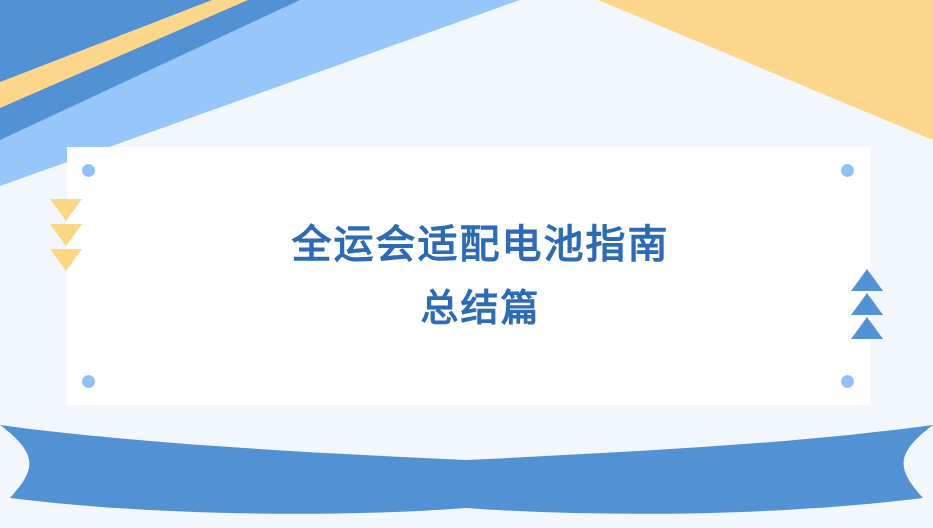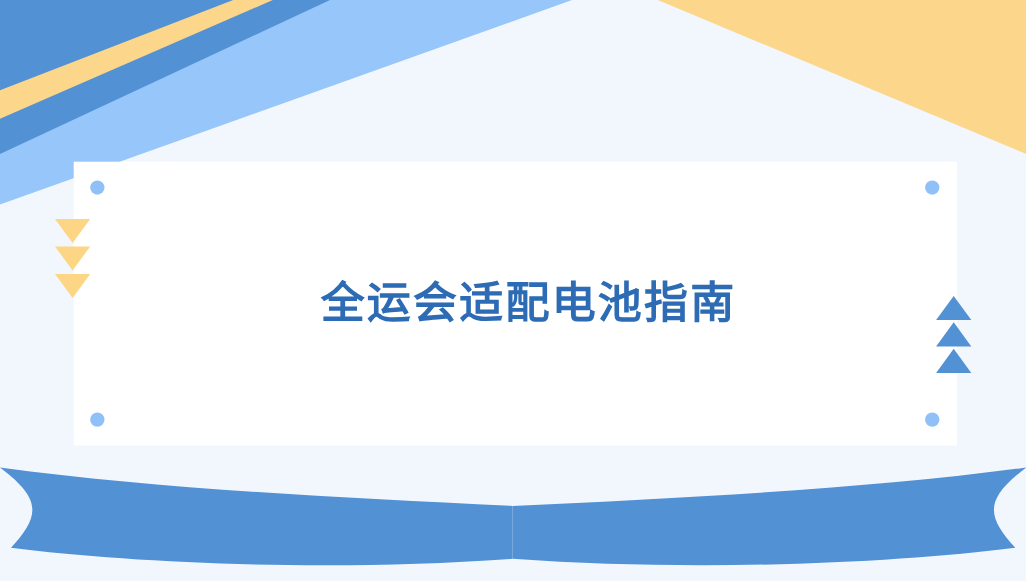"总结篇" div.title-line { html: none -> <div>总结篇</div> }
